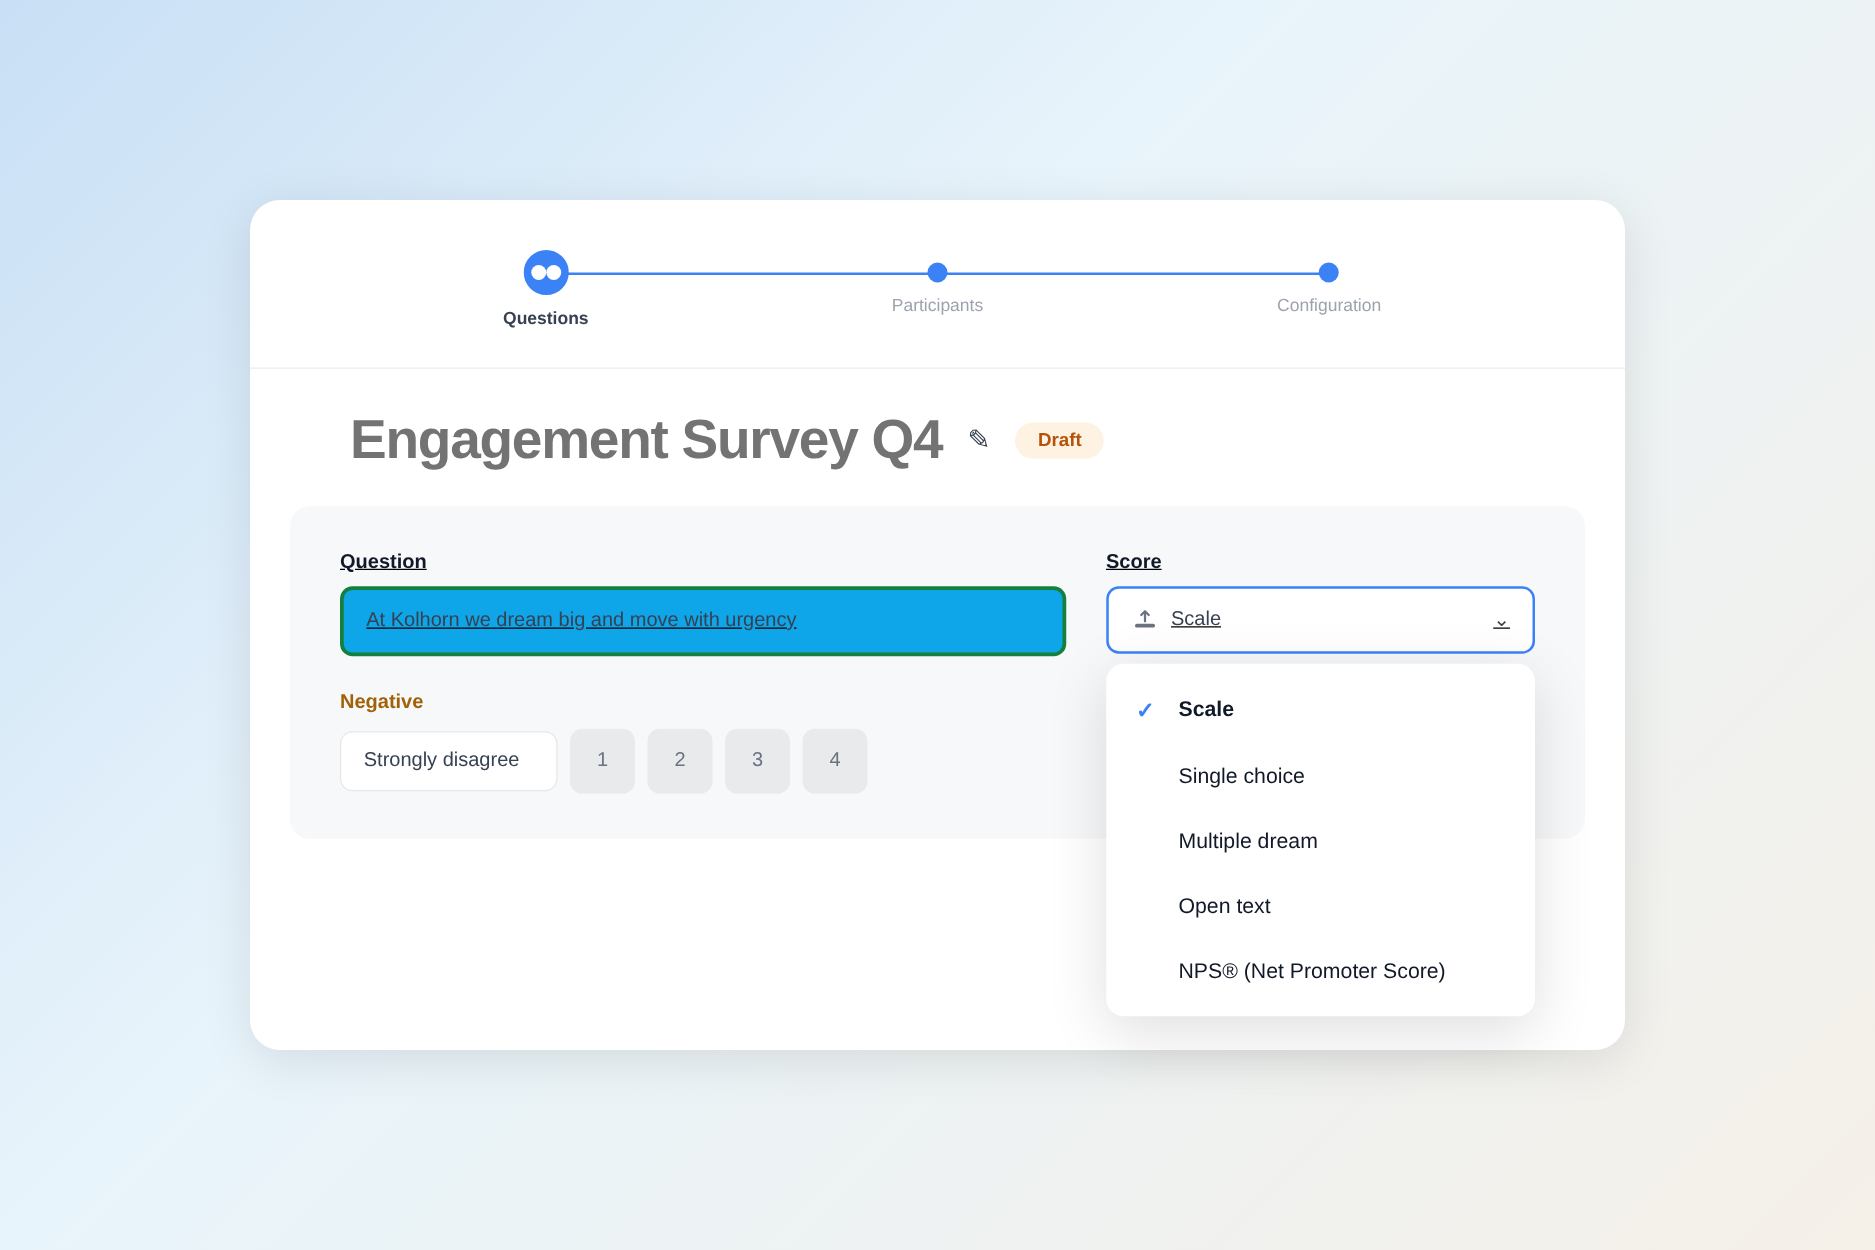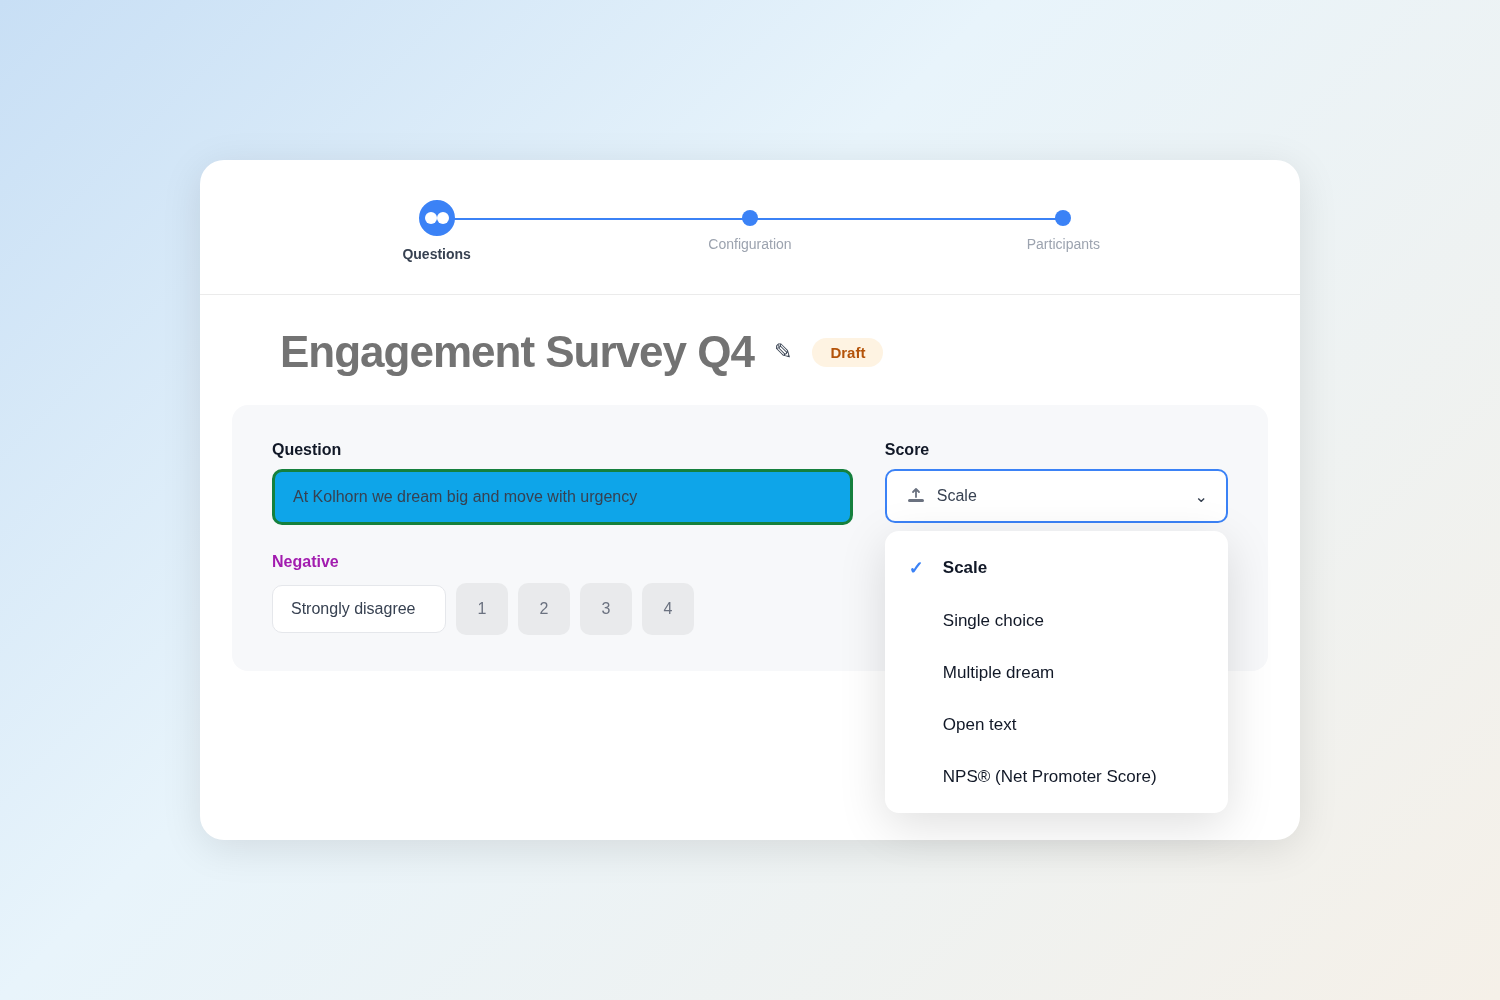"Configuration" div.stepper-item { order: before "Participants" -> after "Participants" }
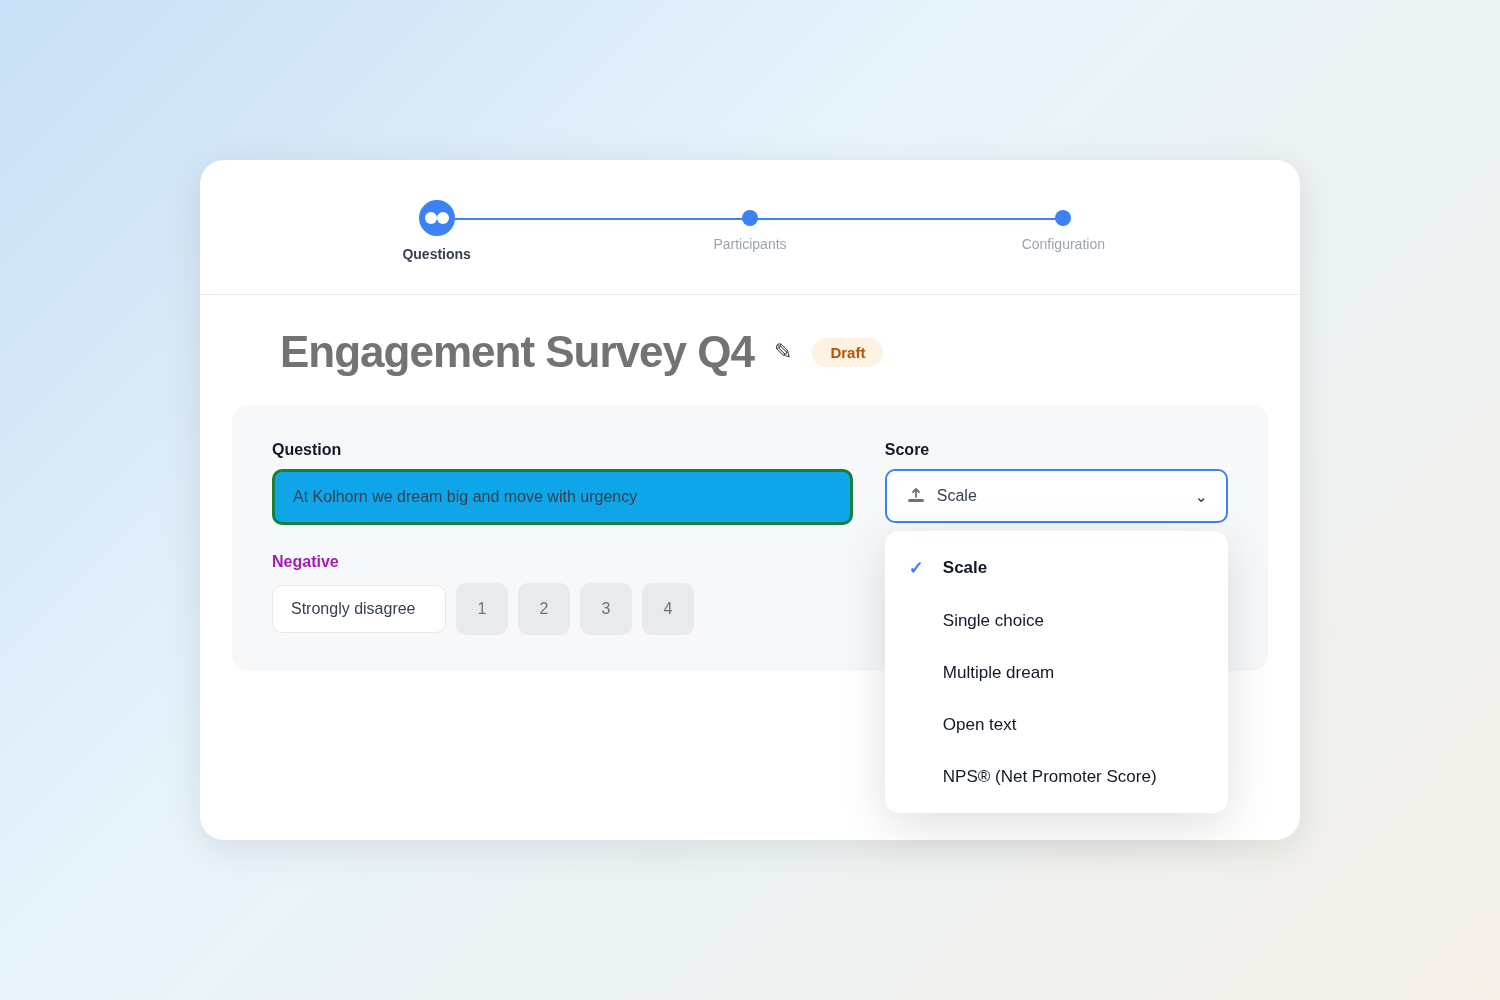"Question" .form-row { text-decoration: none -> underline }
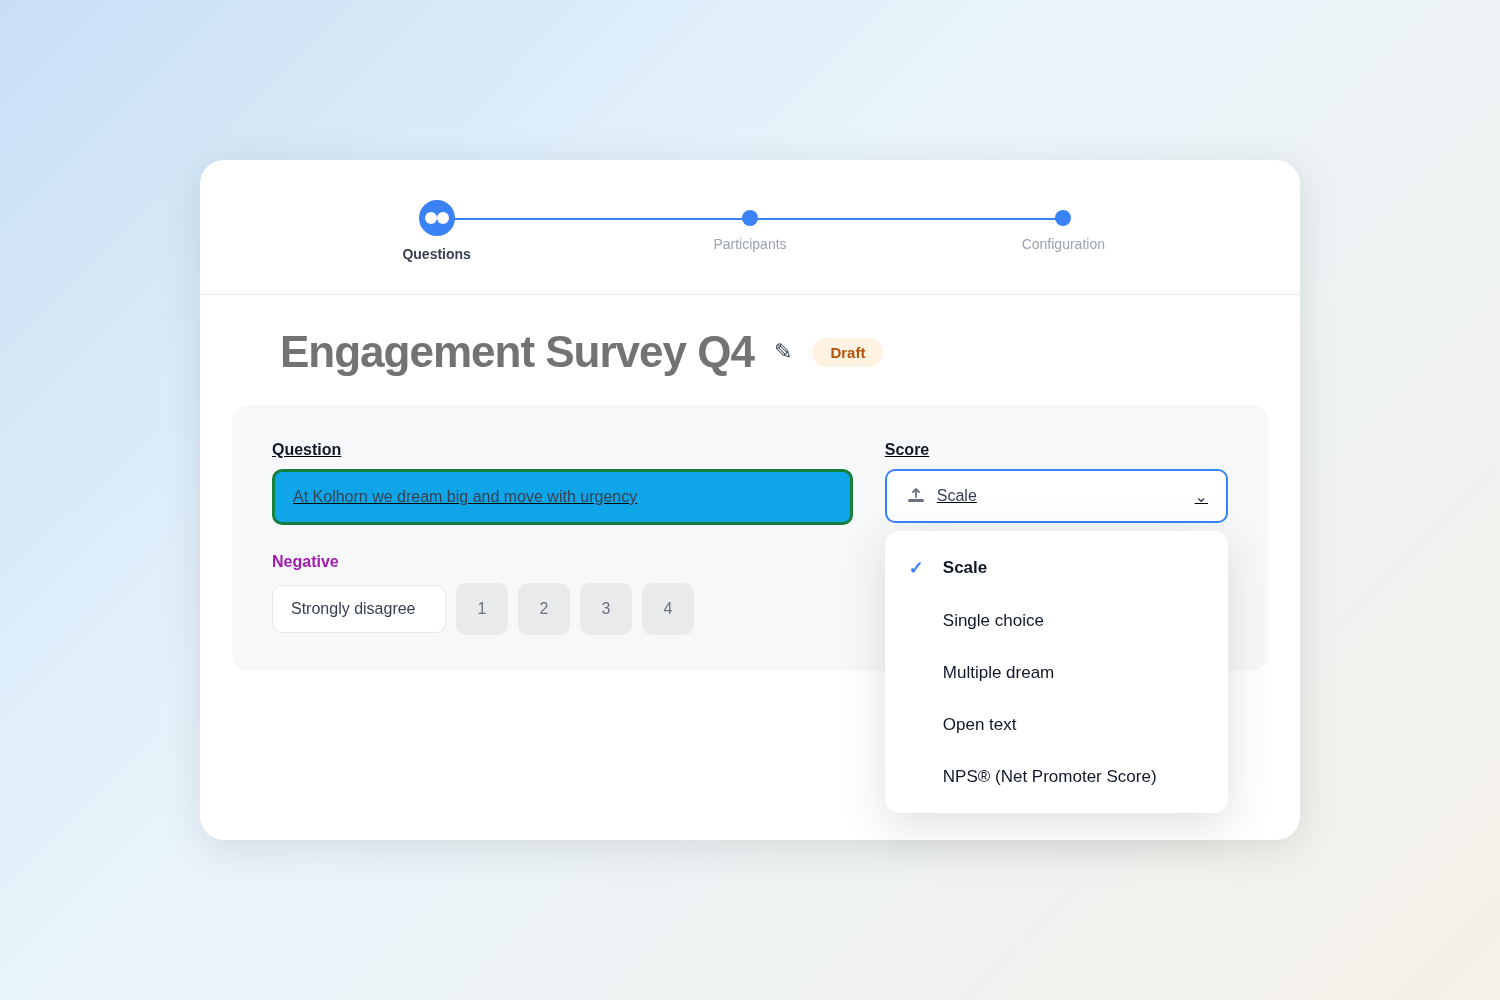"Negative" .scale-label { color: #a21caf -> #a16207 }
